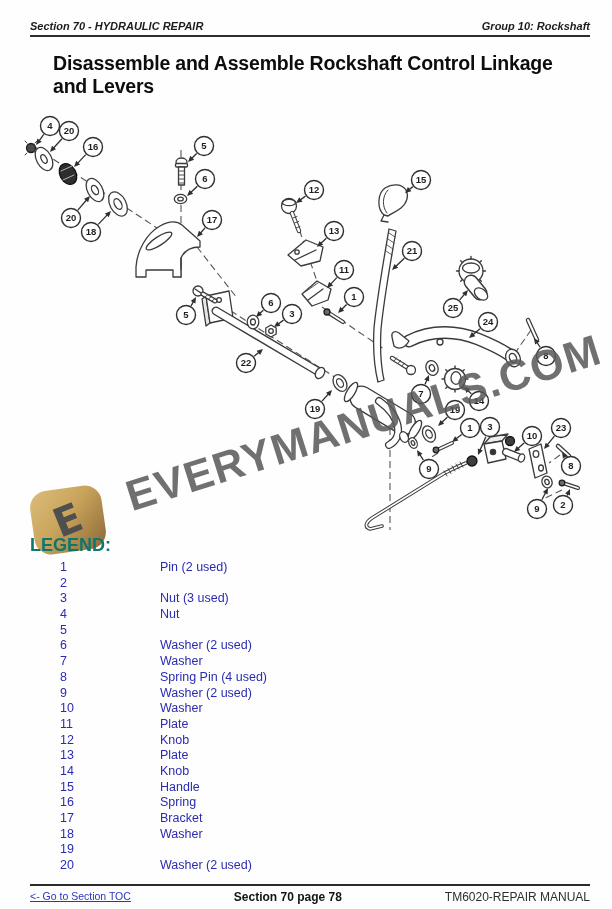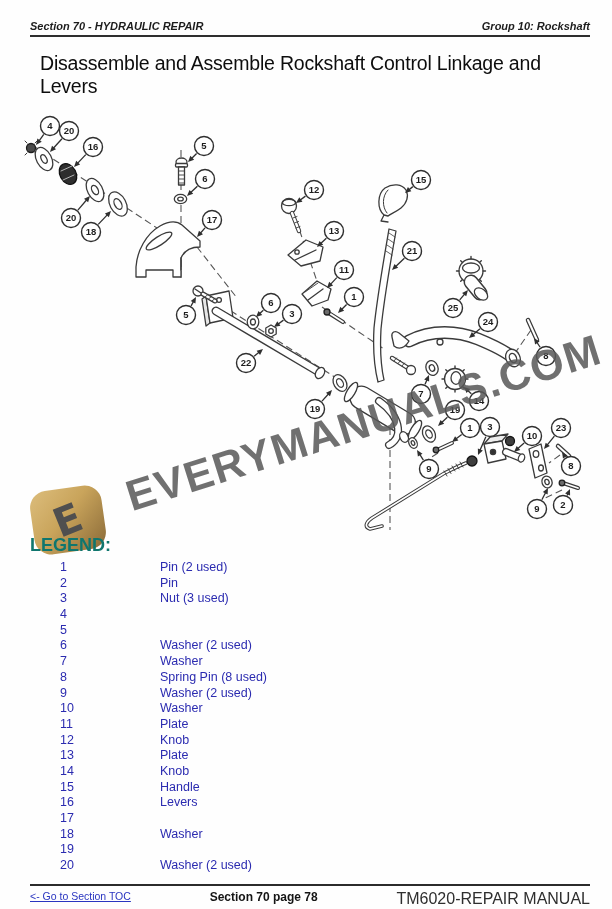"Disassemble and Assemble Rockshaft" .title { font-weight: normal -> bold; left: 40px -> 53px }
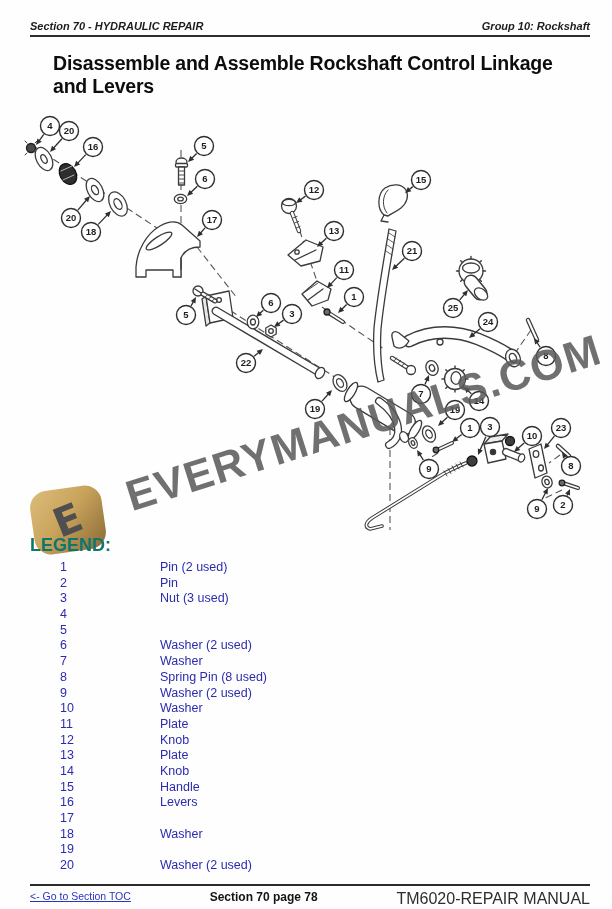"Pin" span.legend-desc { html: <span>Pin</span> -> none }
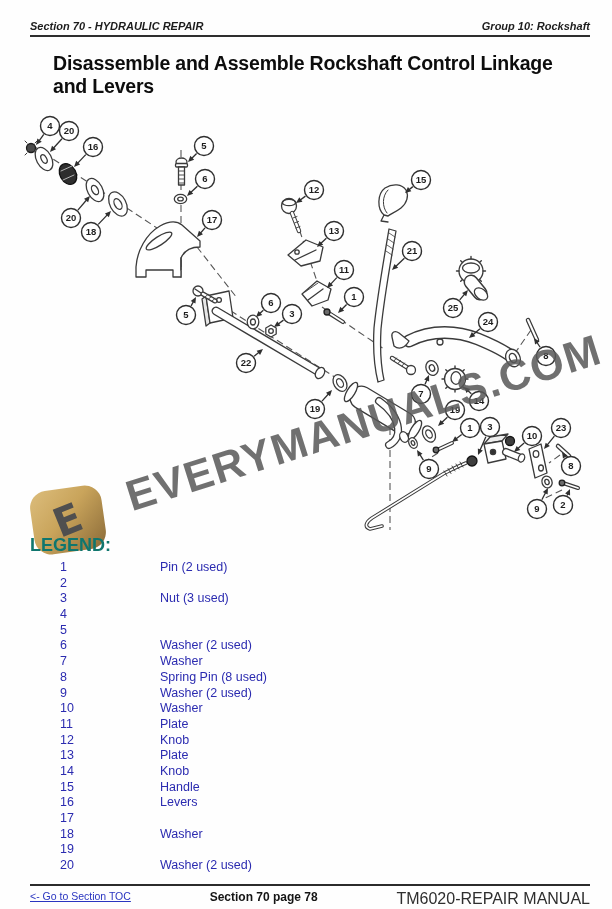"Nut" span.legend-desc { html: none -> <span>Nut</span> }
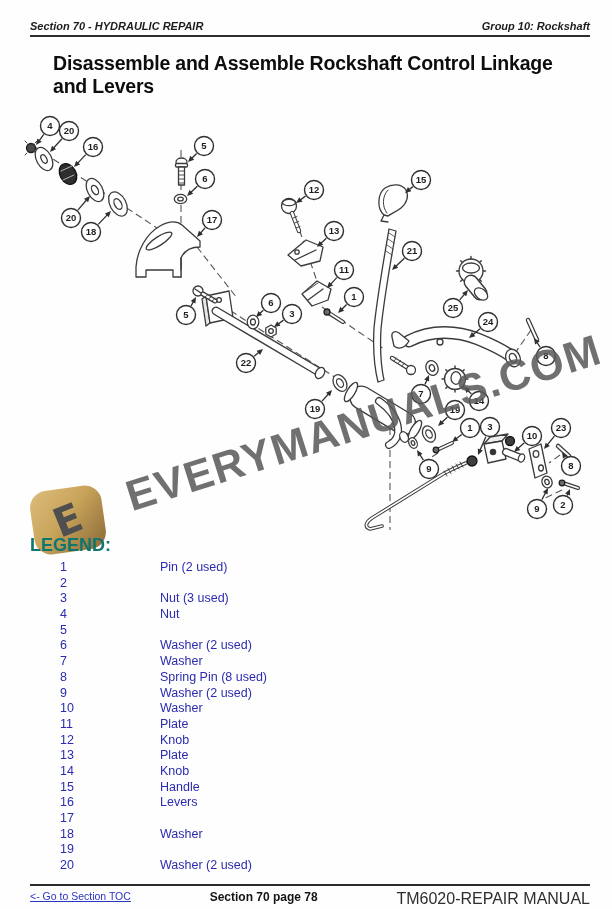"Spring Pin (8 used)" span.legend-desc { text: 8 -> 4 }
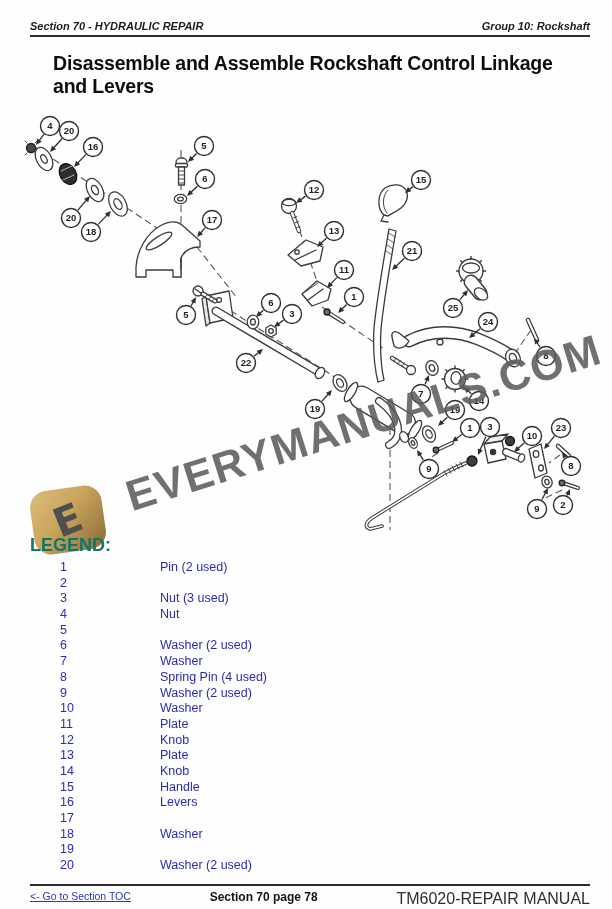"Levers" span.legend-desc { text: Levers -> Spring }
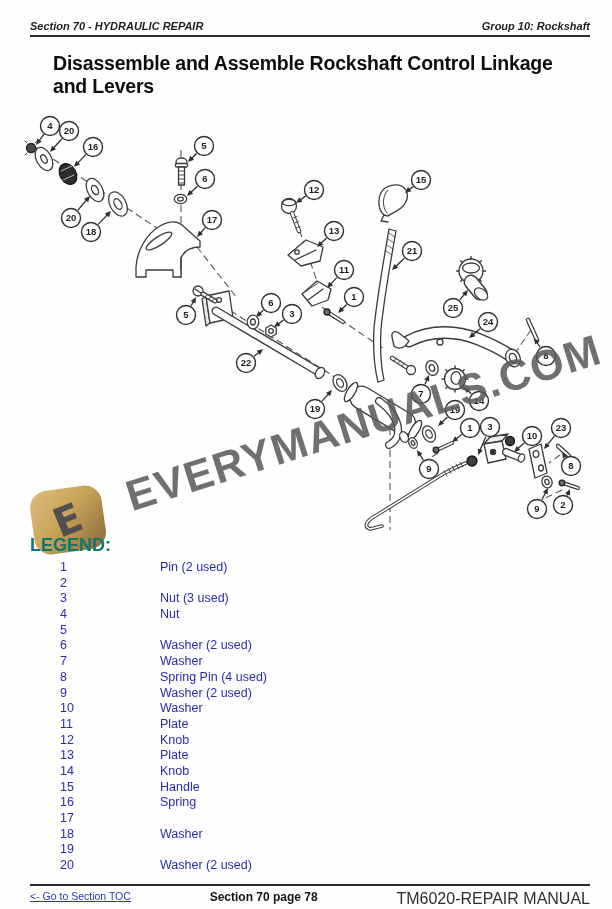"Bracket" span.legend-desc { html: none -> <span>Bracket</span> }
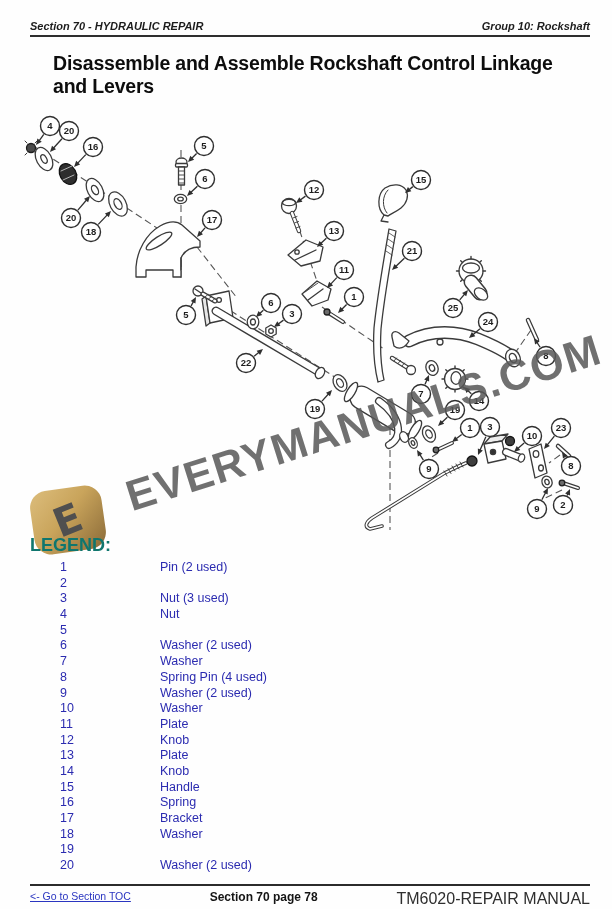"TM6020-REPAIR MANUAL" .ftr .man { font-size: 16px -> 12px }
